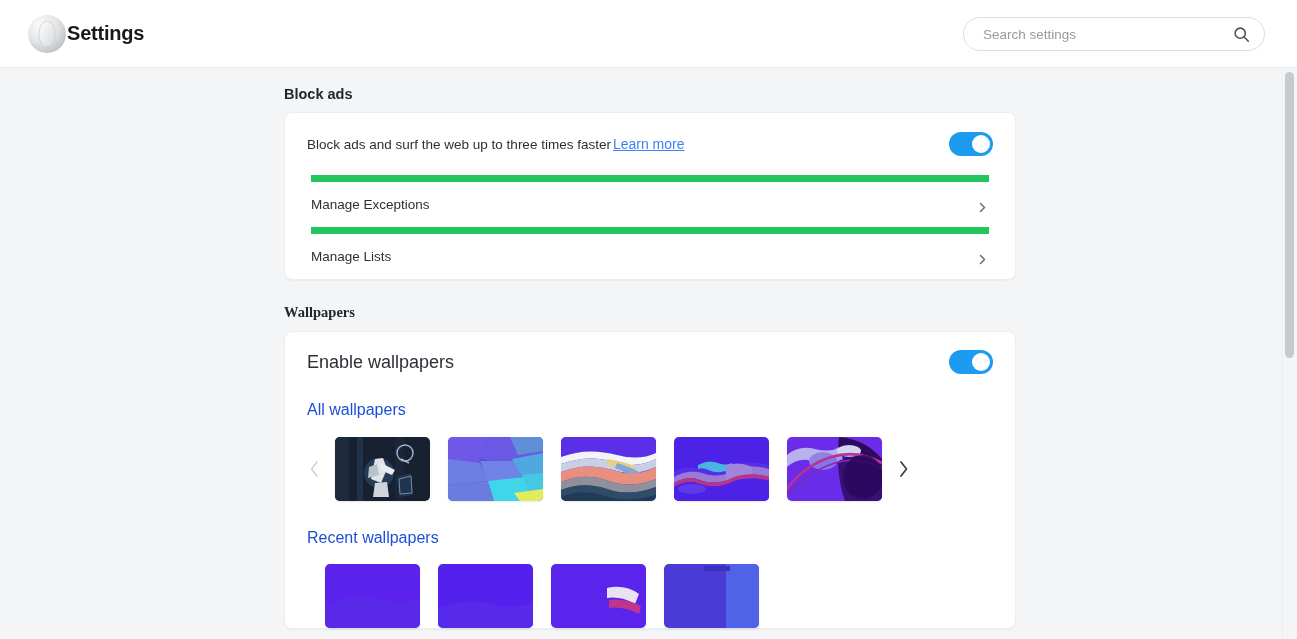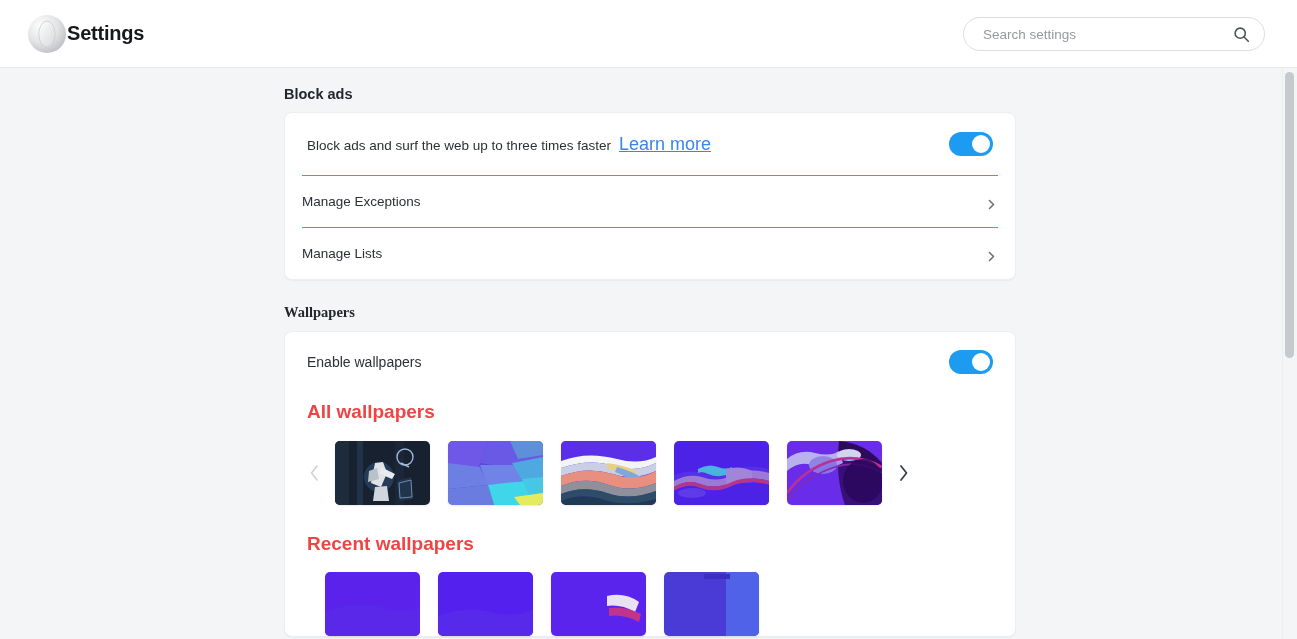"Learn more" .learn-more { font-size: 18px -> 14px; margin-left: 8px -> 2px }
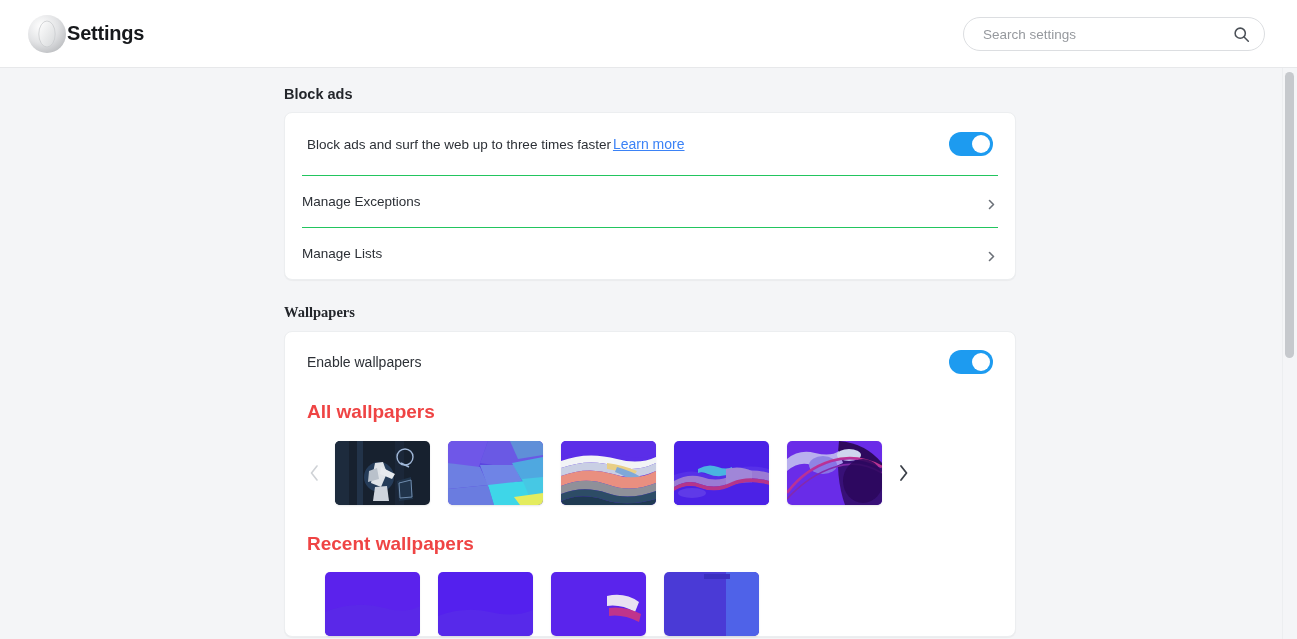"Manage Exceptions" .nav-row { border-top: 1px solid #22c55e -> 7px solid #22c55e; margin: 0 17px -> 0 26px }
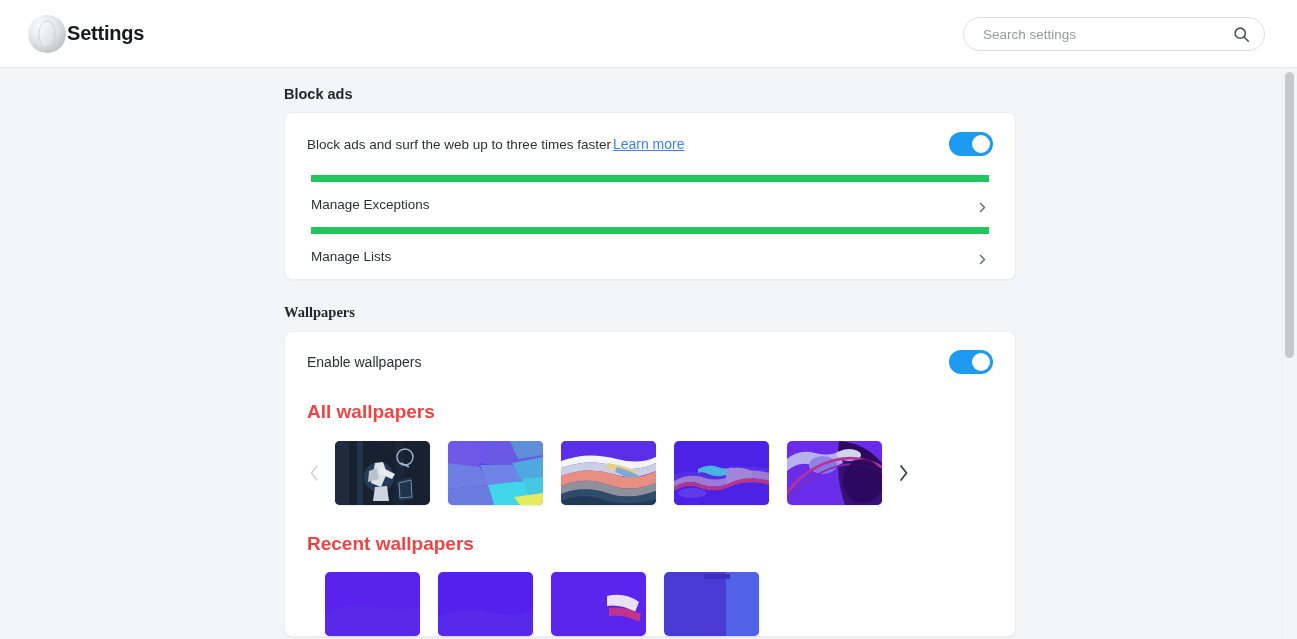"Enable wallpapers" .wp-row .label { font-size: 14px -> 18px }
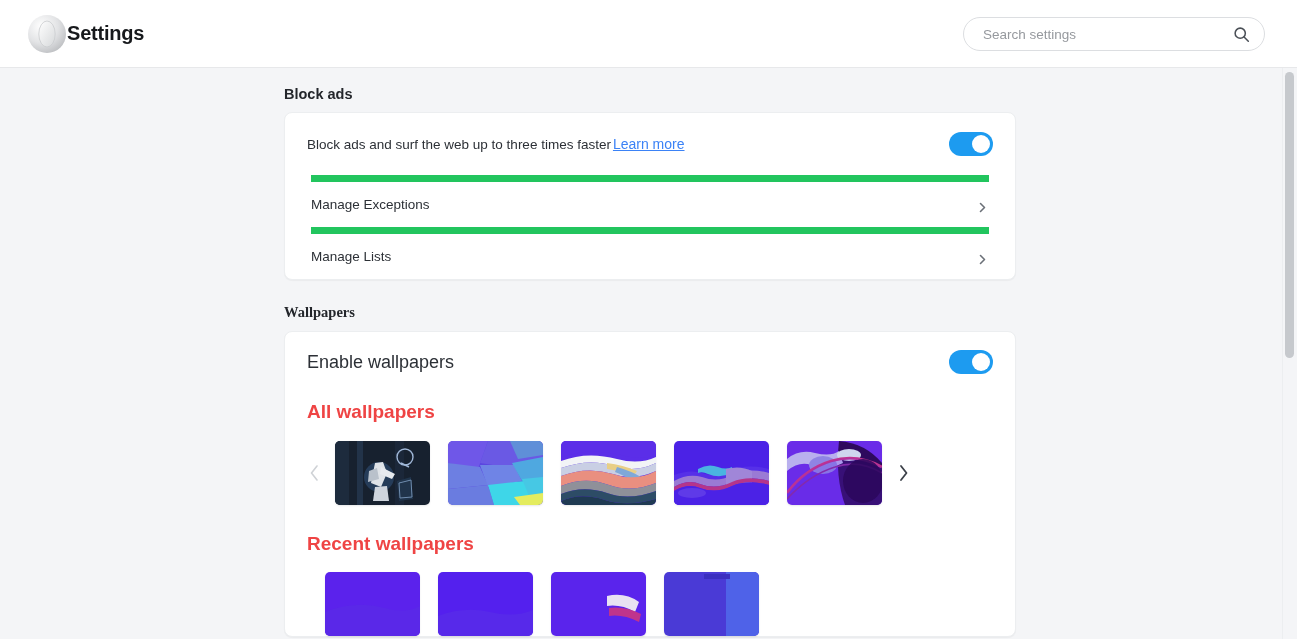"All wallpapers" .sub-heading { color: #ef4444 -> #1d4ed8; font-size: 19px -> 16px; font-weight: bold -> normal }
